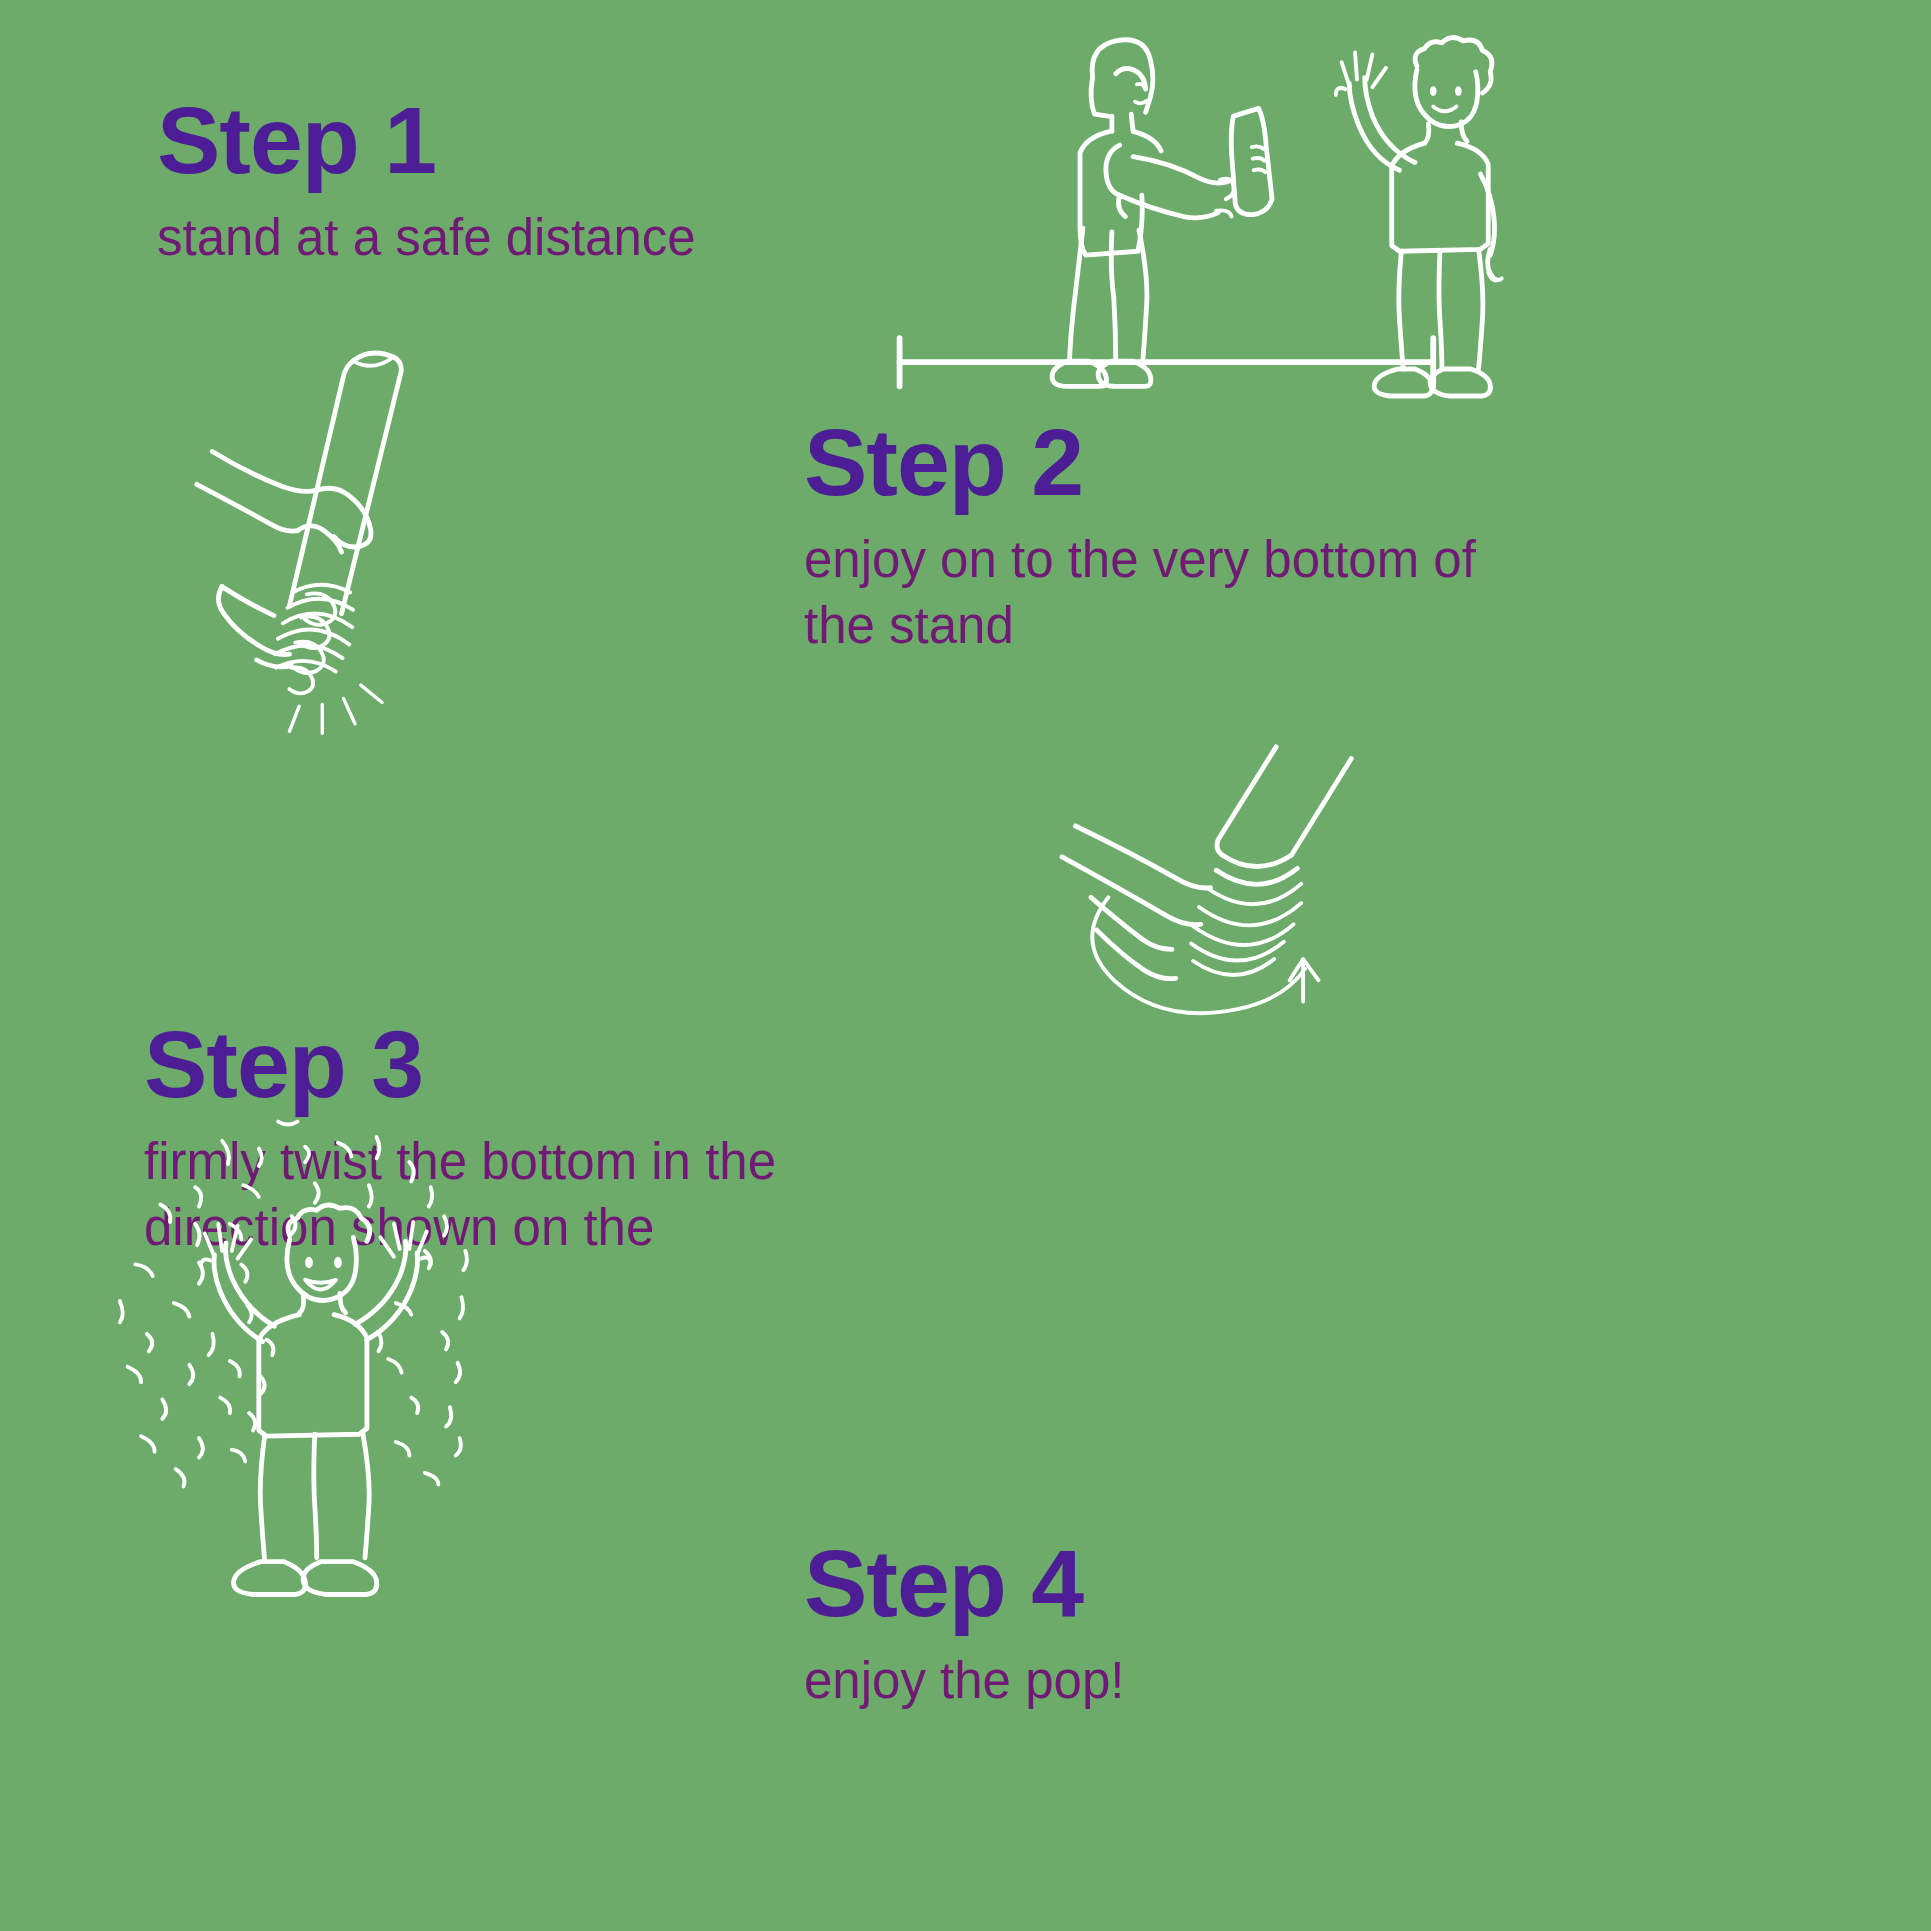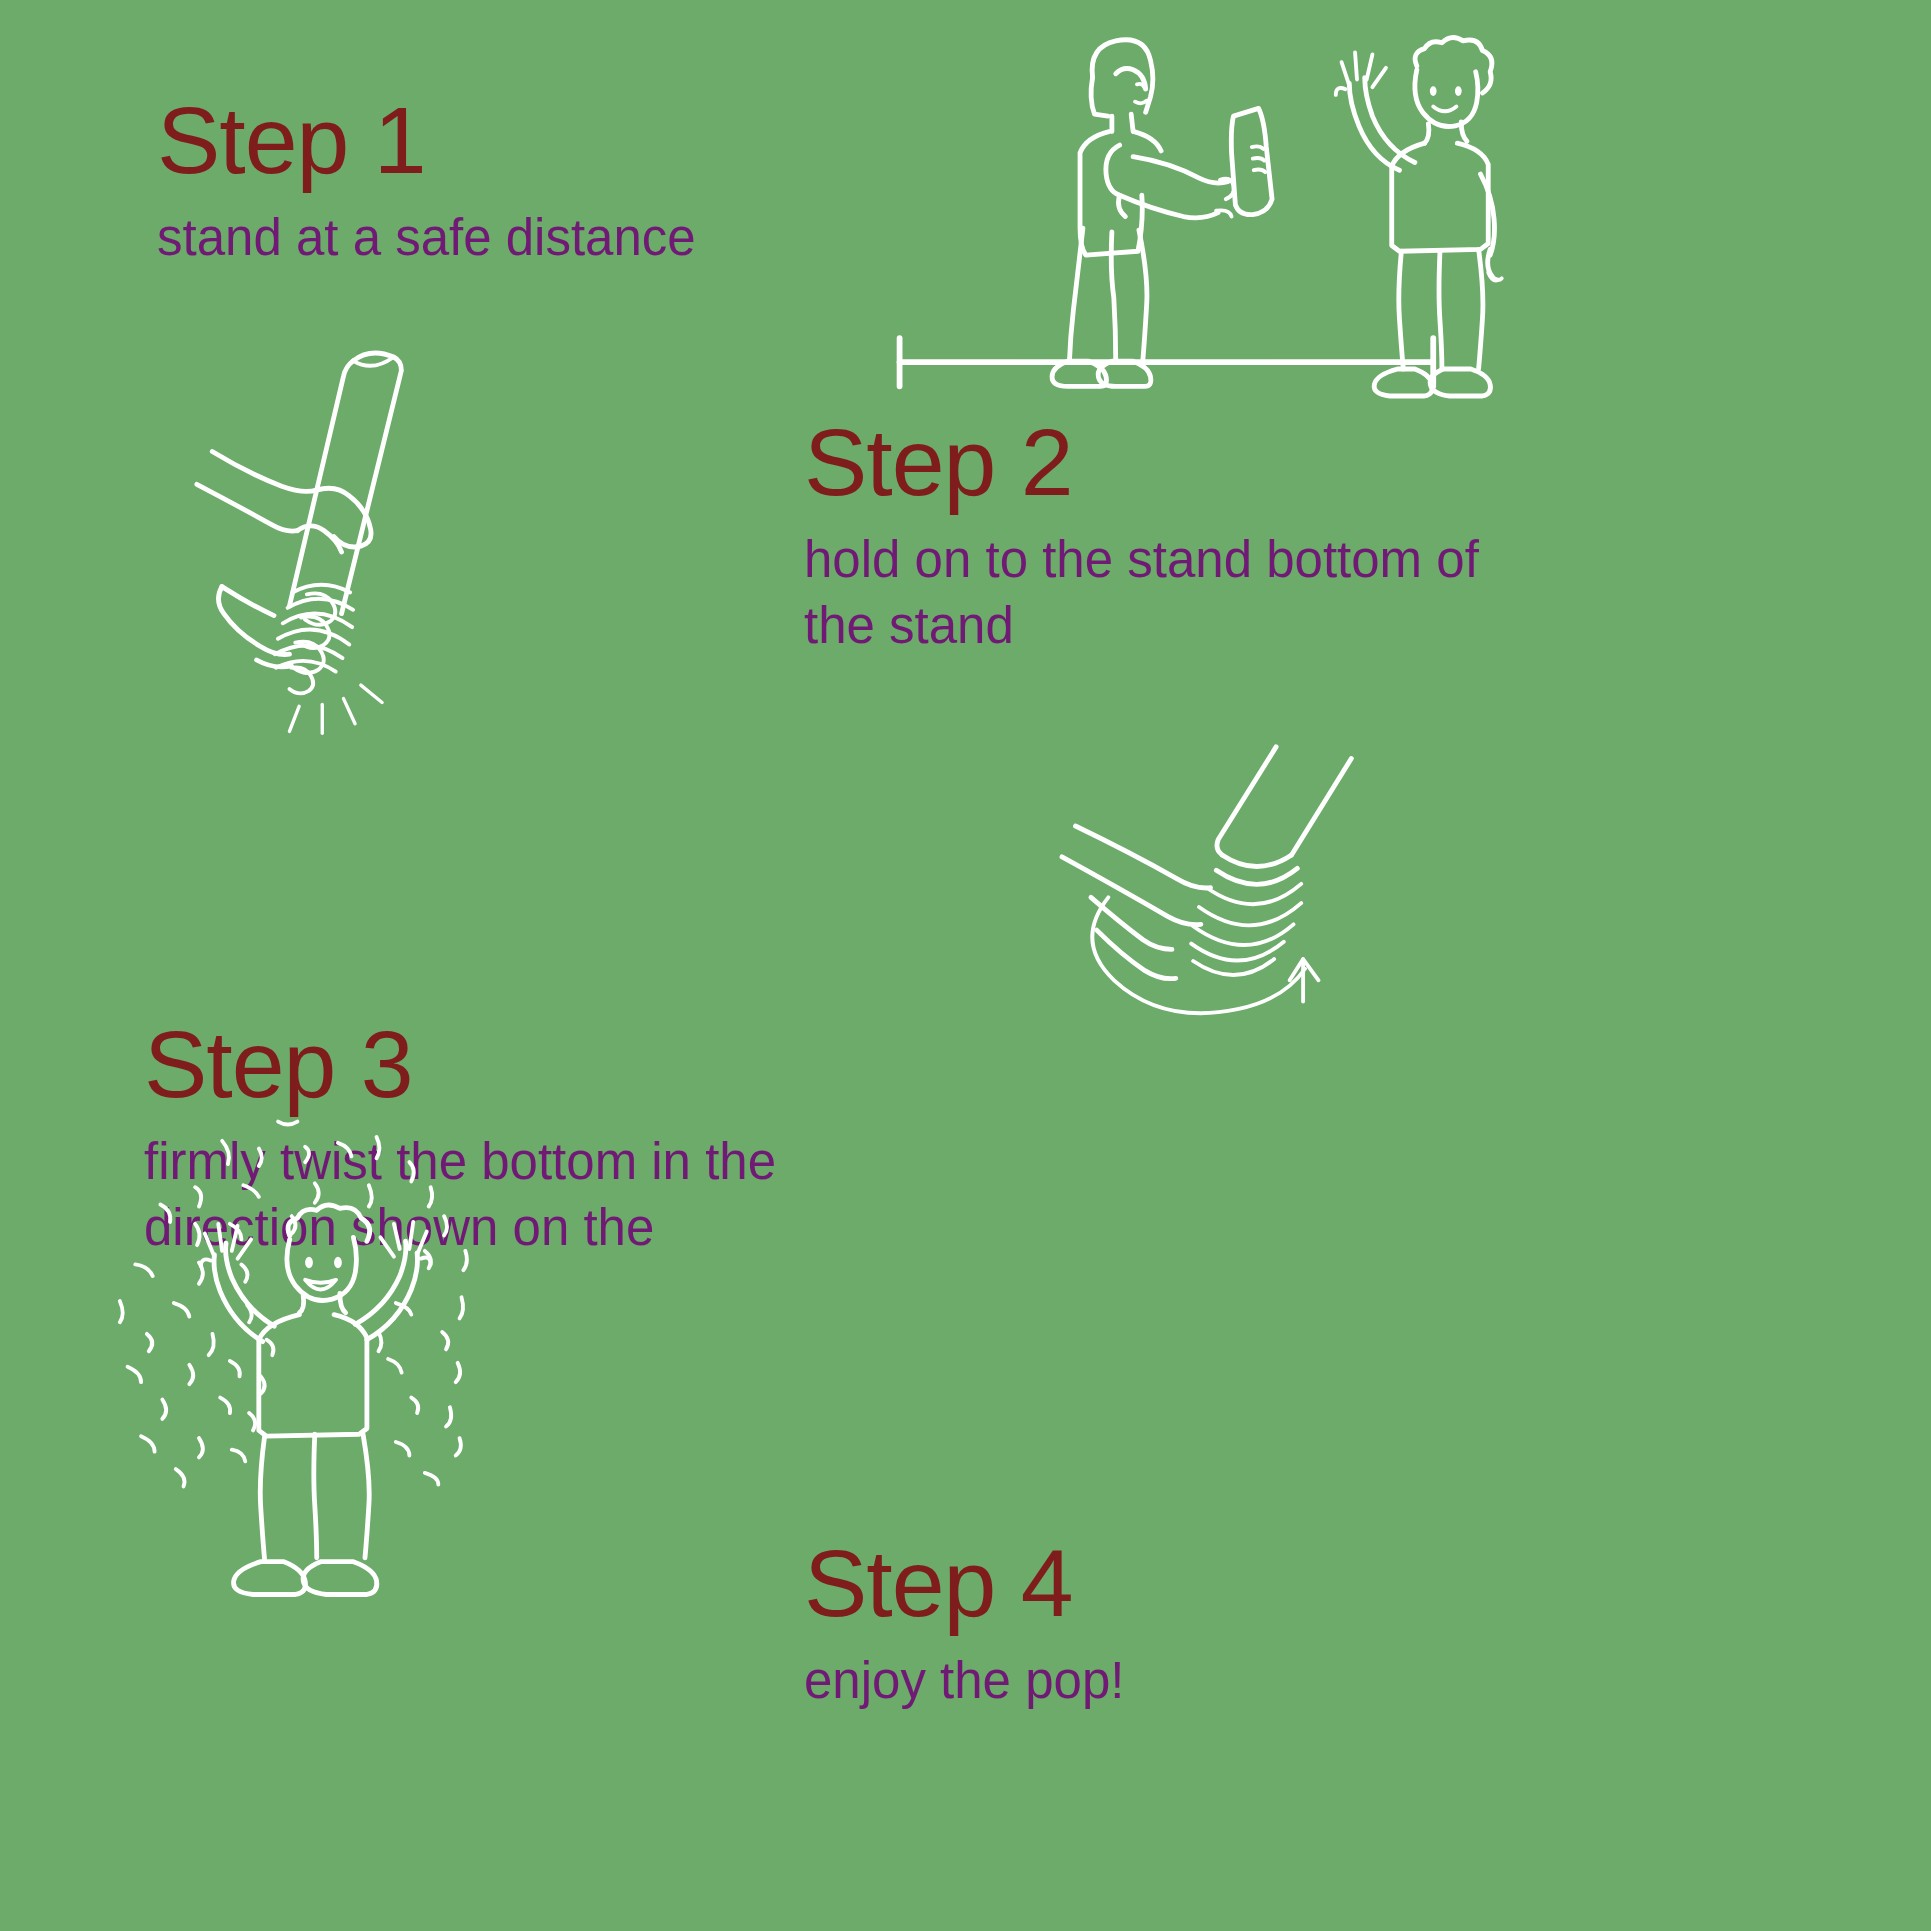"Step 1" .heading { color: #7f1d1d -> #4c1d95; font-weight: 400 -> 700 }
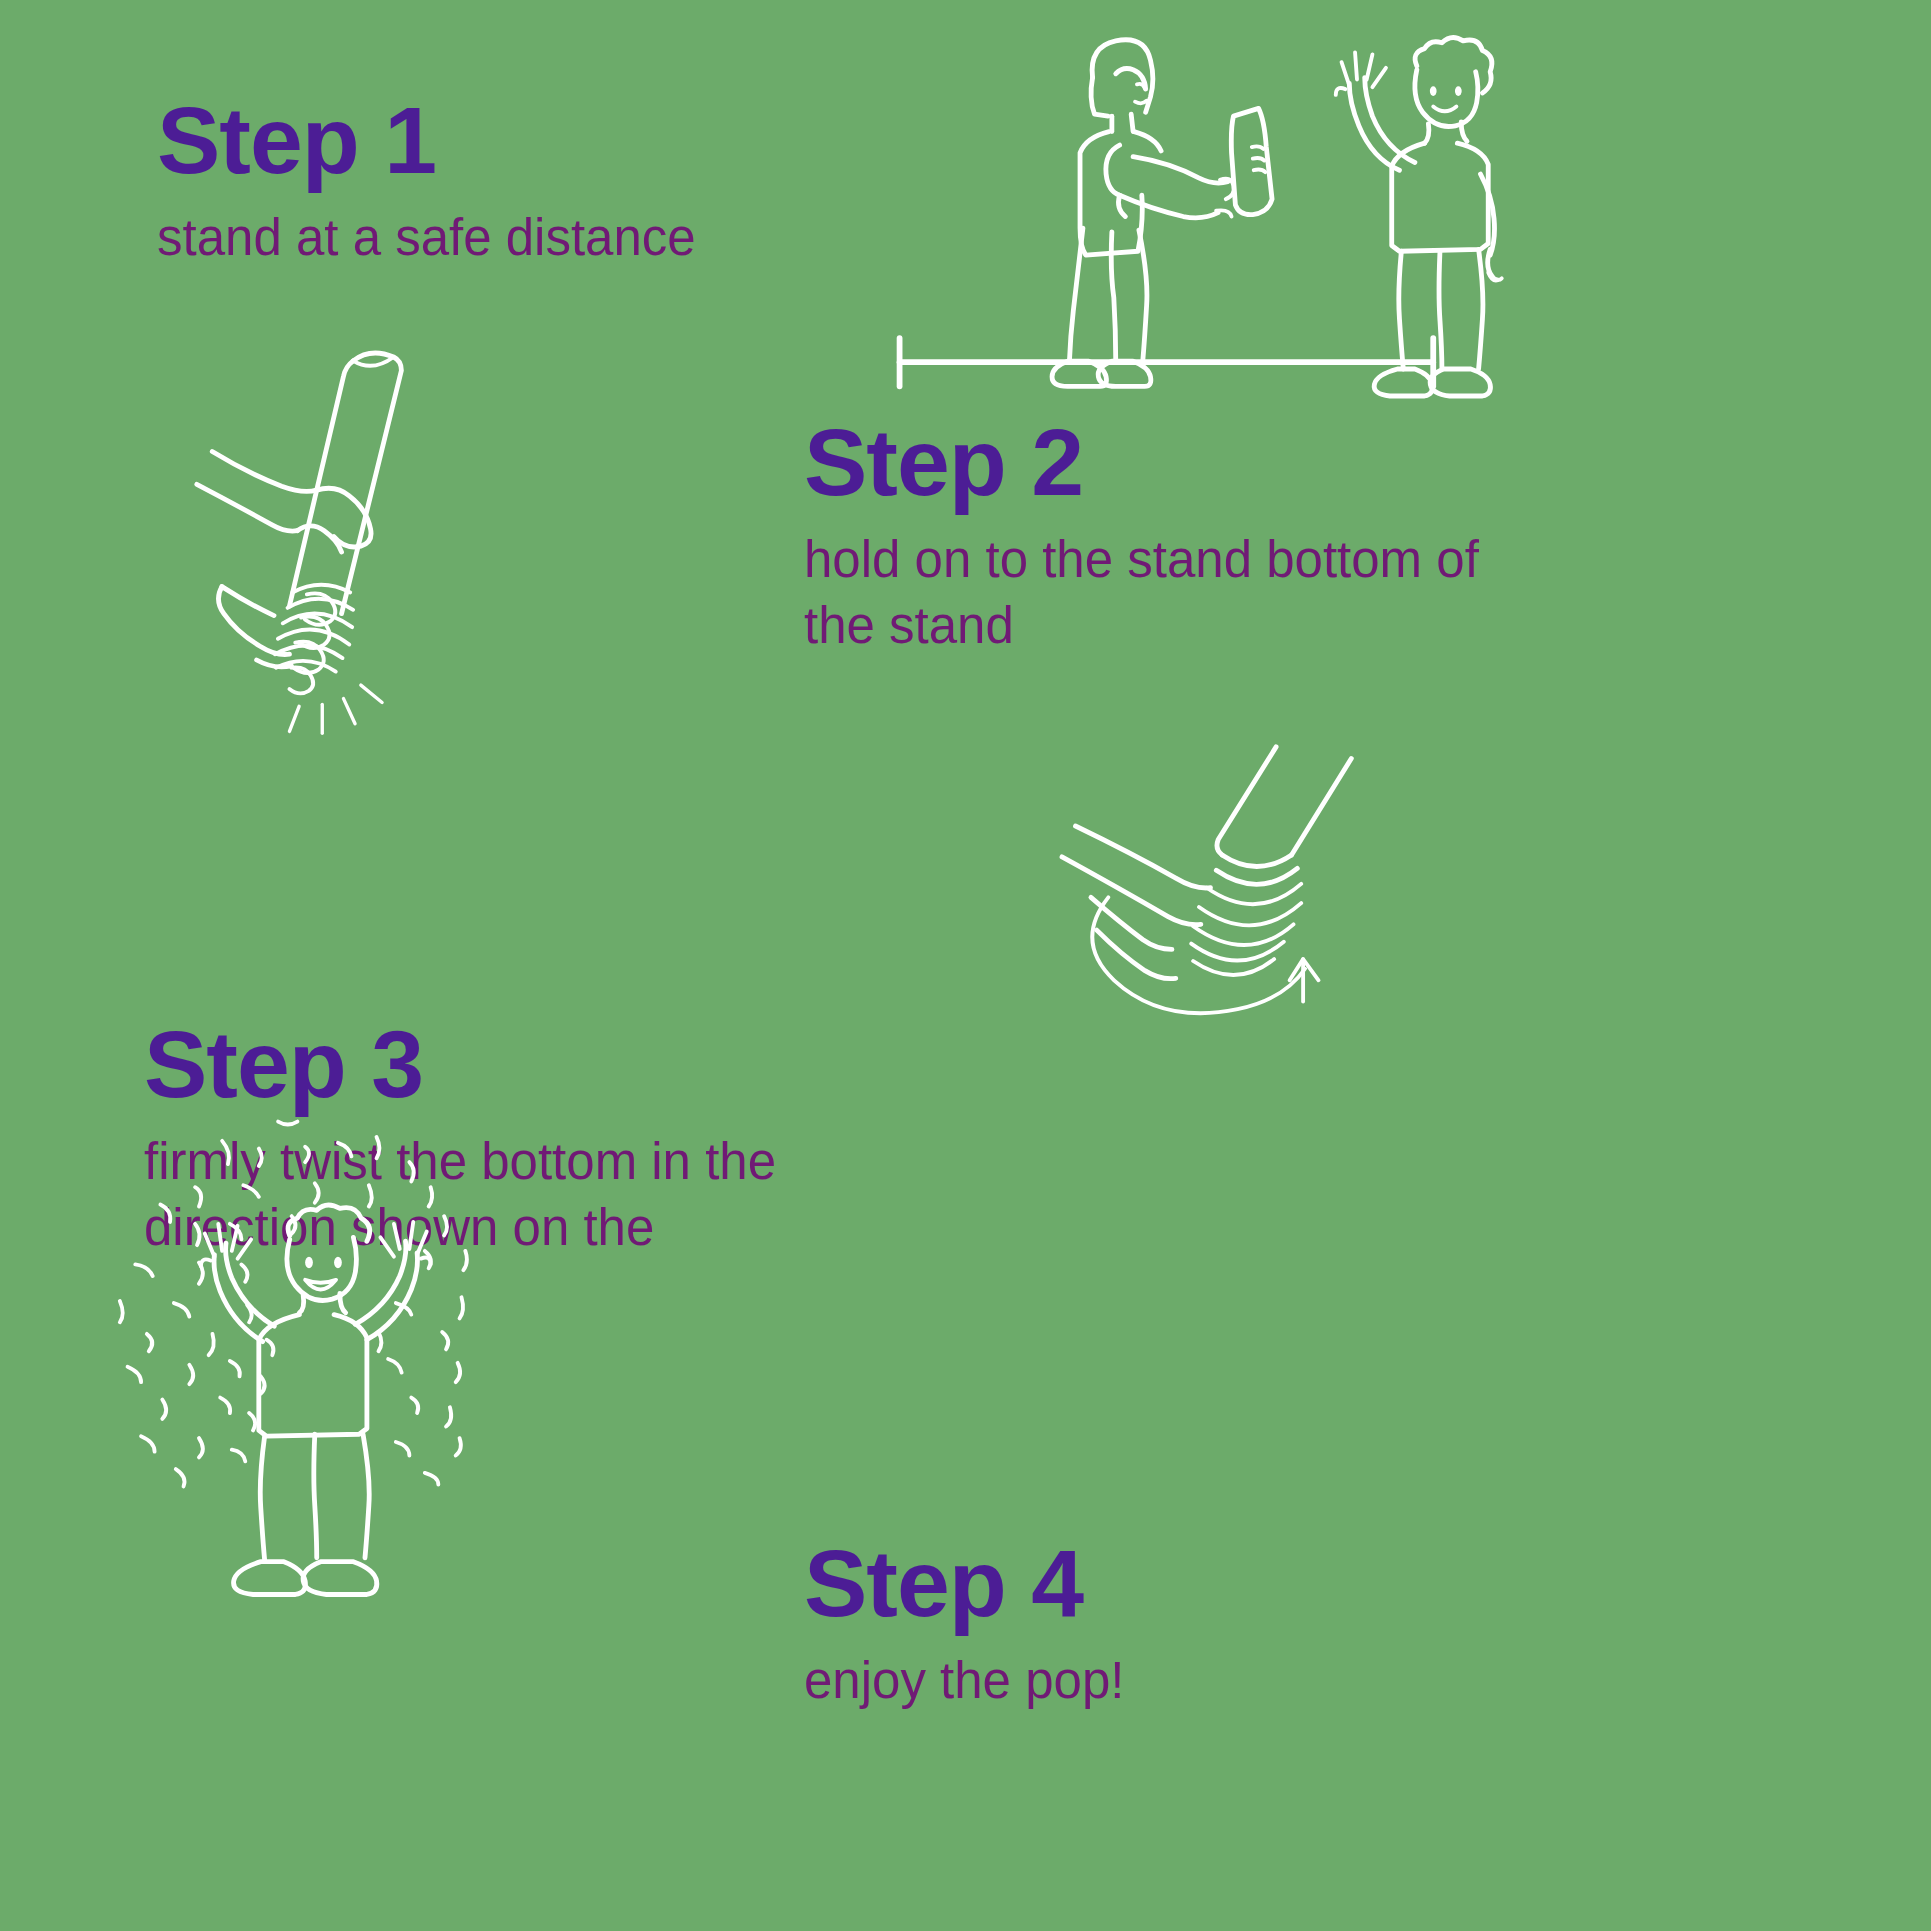"hold on to the stand" span.line { text: hold on to the stand -> enjoy on to the very }
